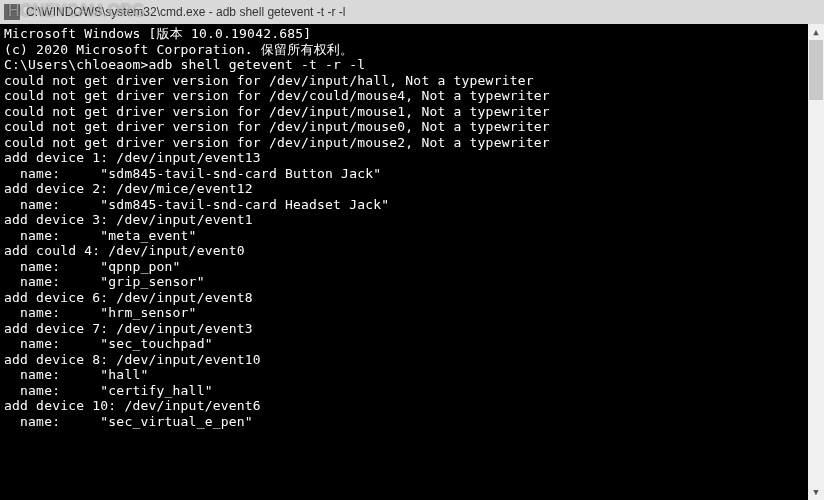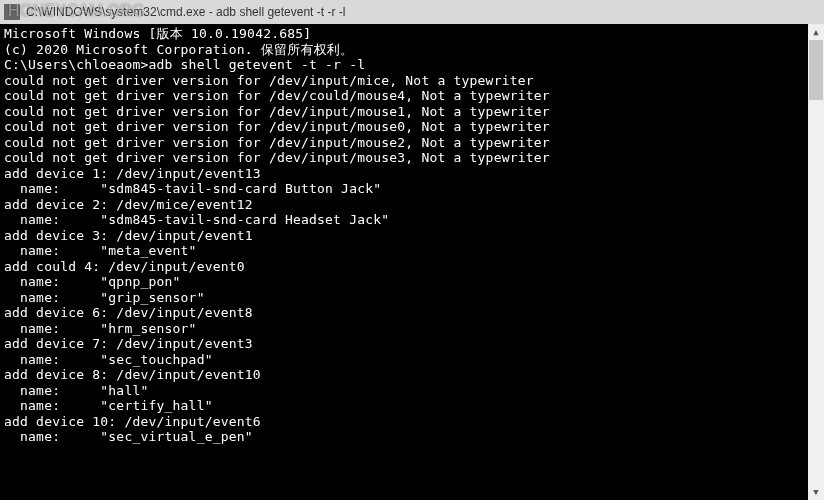"could not get driver version for /dev/input/mice," div { text: /dev/input/mice -> /dev/input/hall }
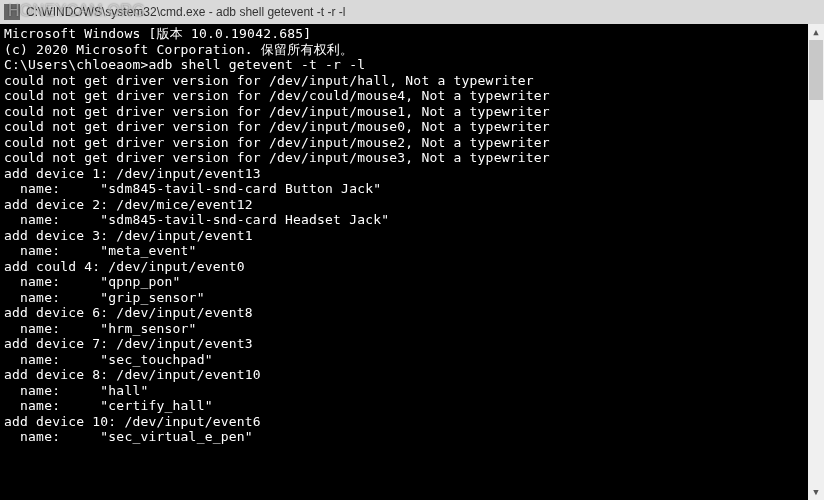"could not get driver version for /dev/input/mouse3," div { html: <div>could not get driver version for /dev/input/mouse3, Not a typewriter</div> -> none }
